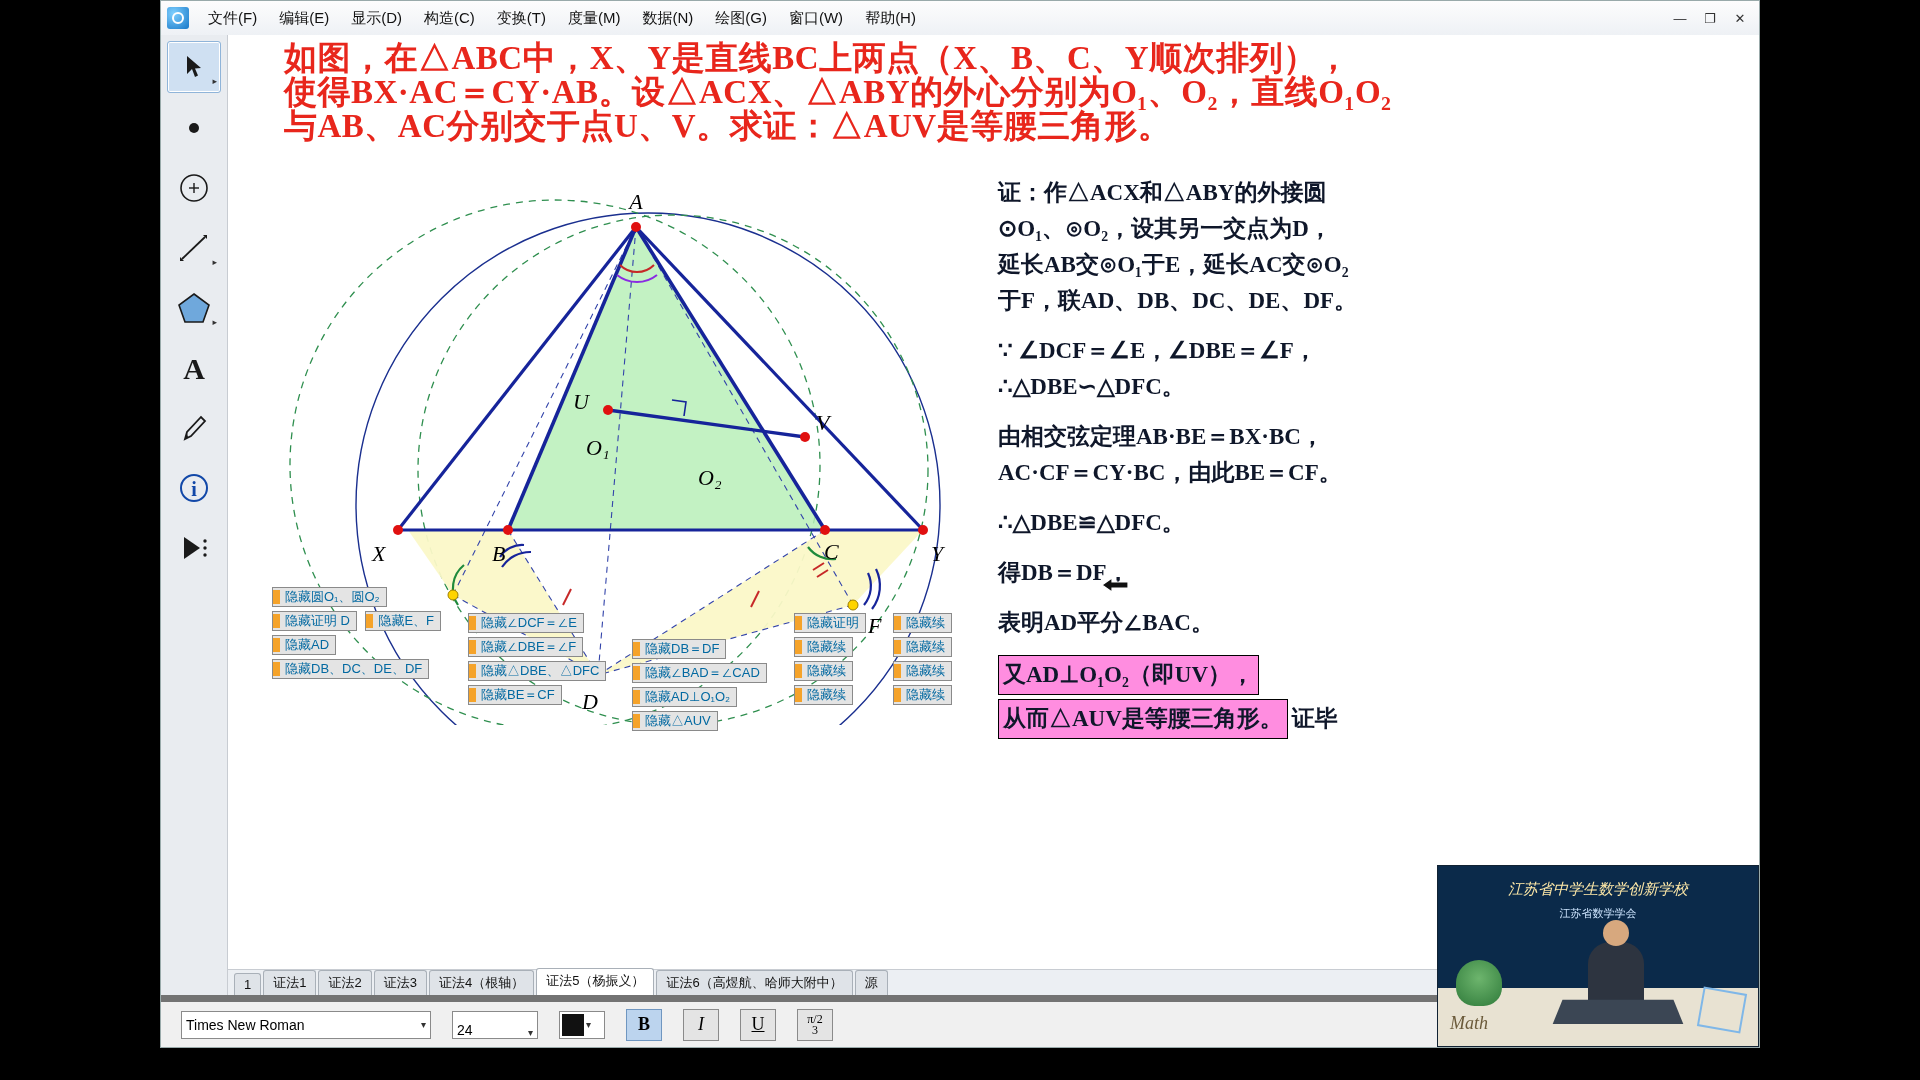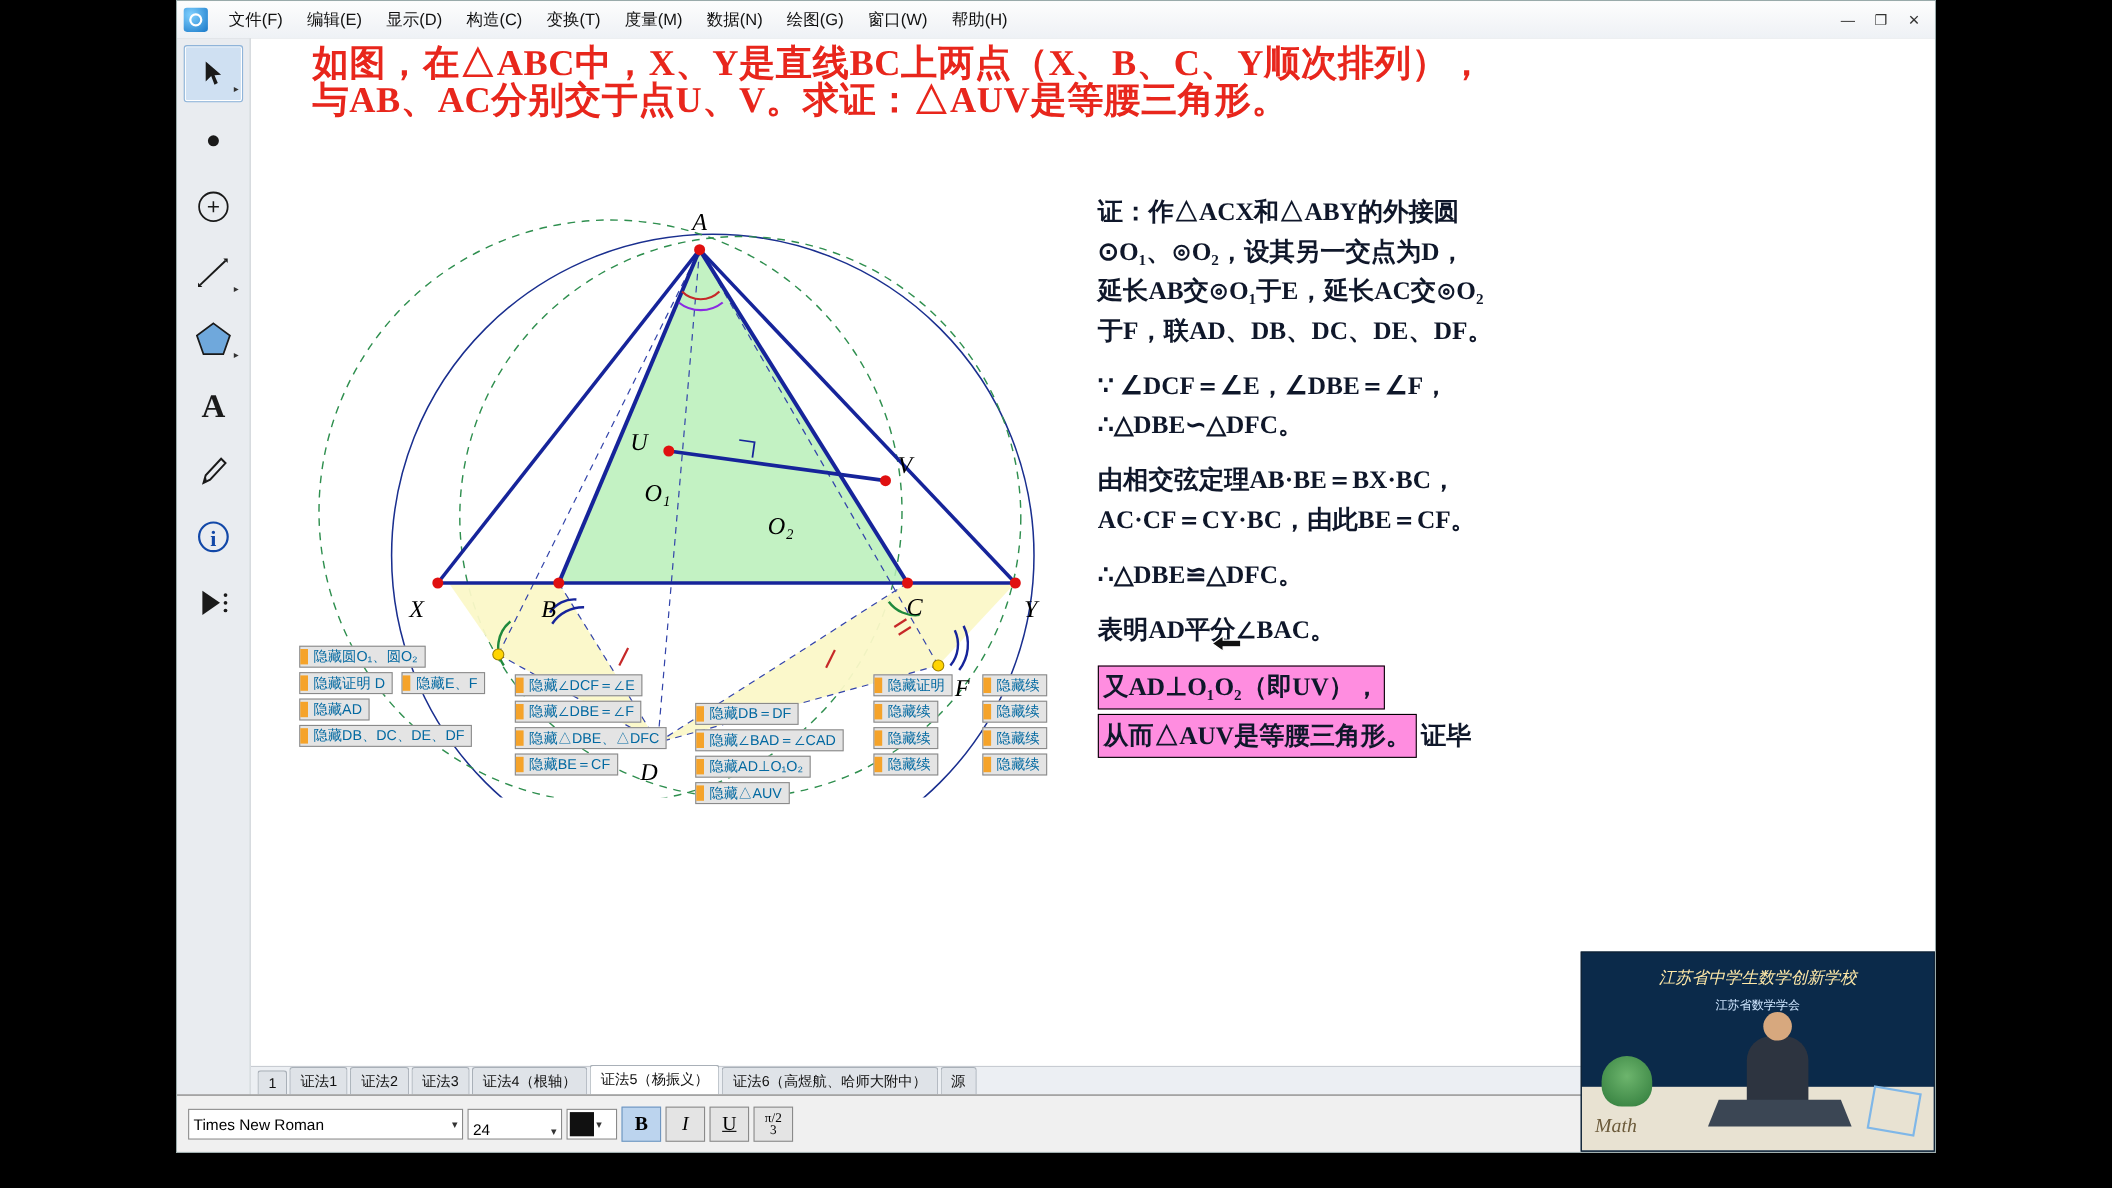"使得BX·AC＝CY·AB。设△ACX、△ABY的外心分别为O₁、O₂，直线O₁" div { html: none -> <div>使得BX·AC＝CY·AB。设△ACX、△ABY的外心分别为O₁、O₂，直线O₁O₂</div> }
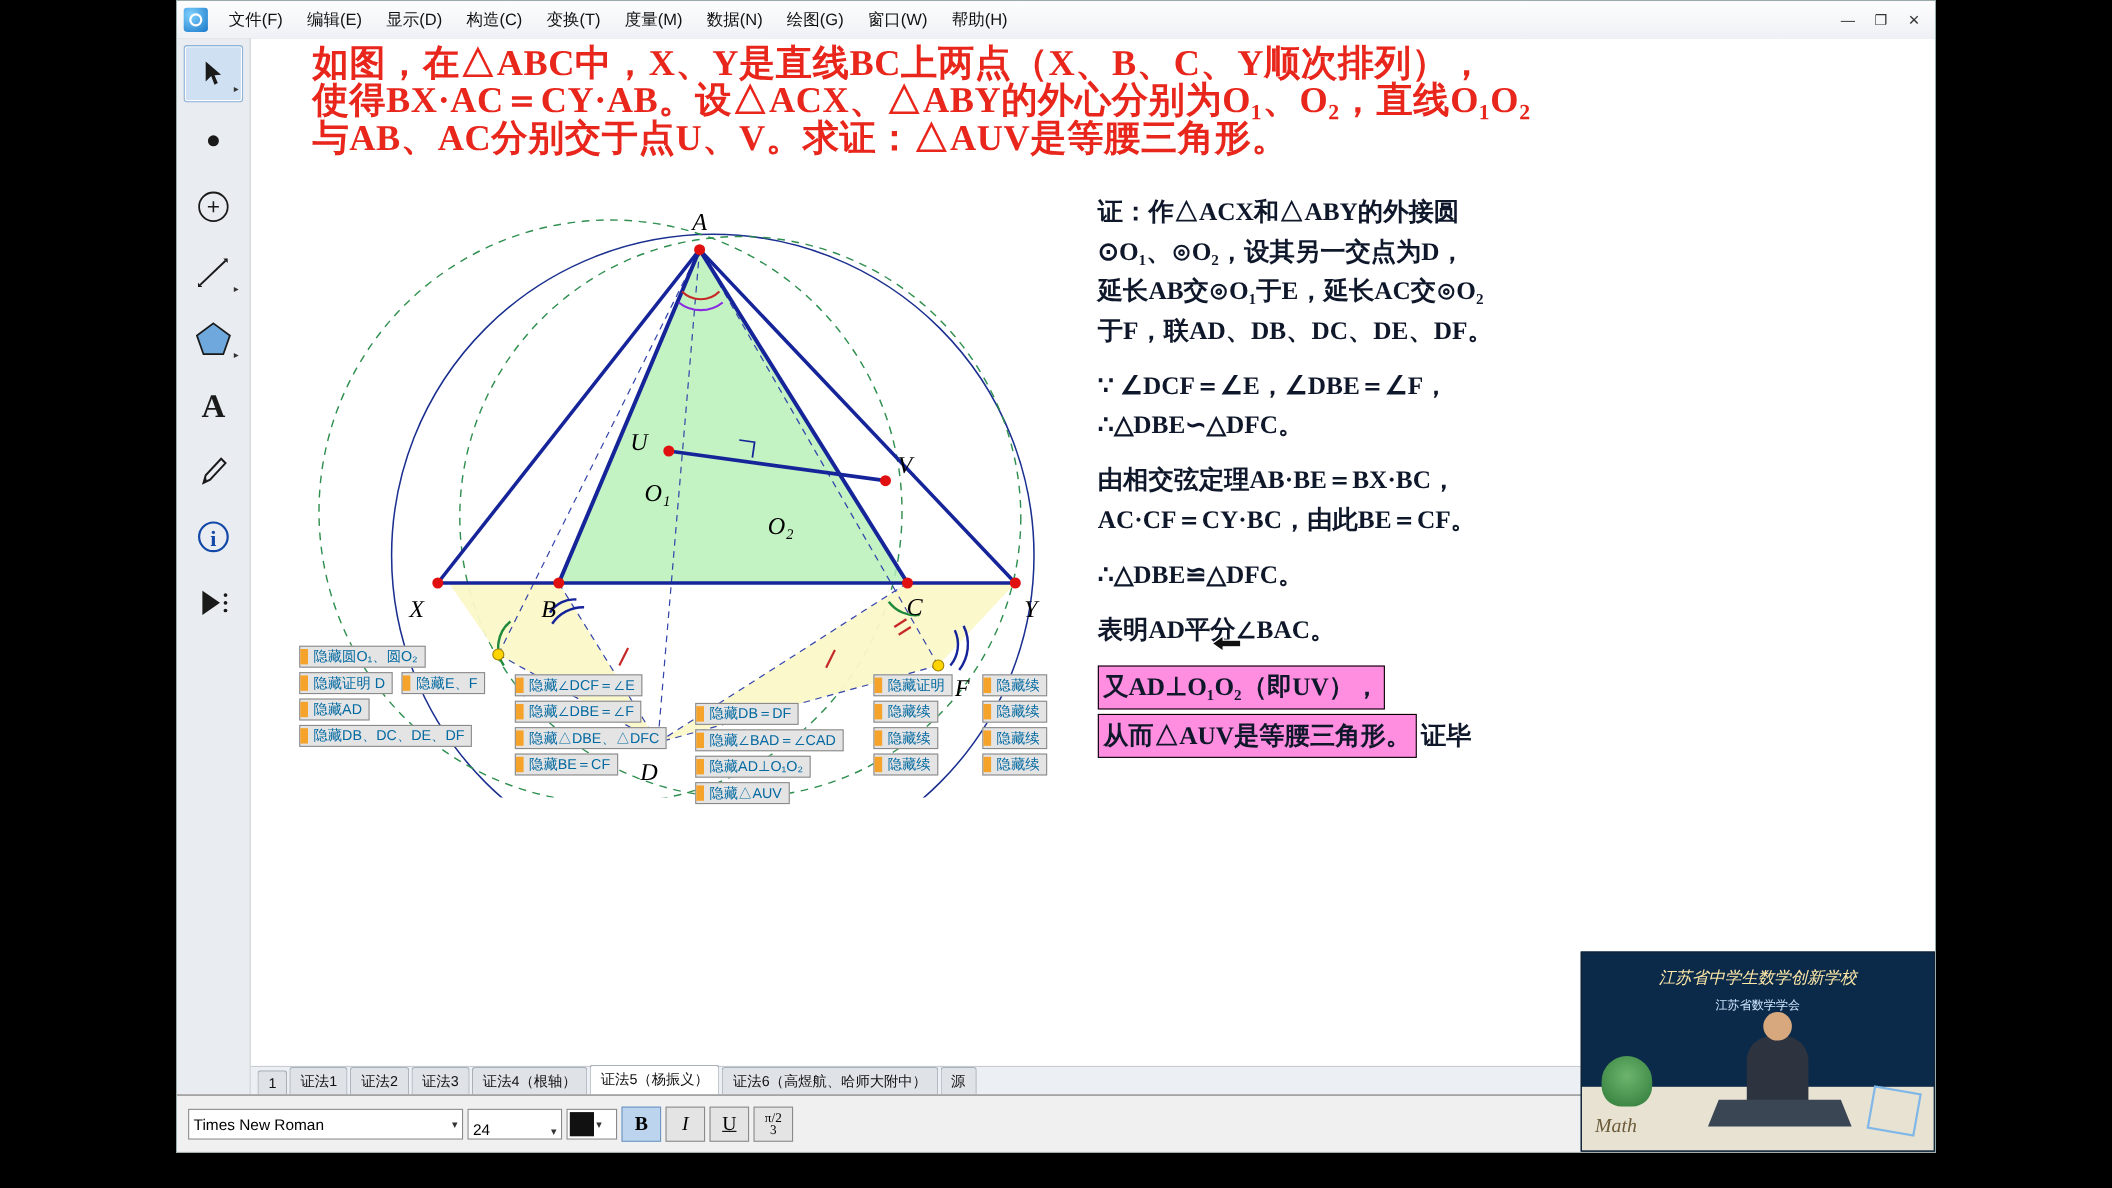"得DB＝DF，" p { html: none -> <p>得DB＝DF，</p> }
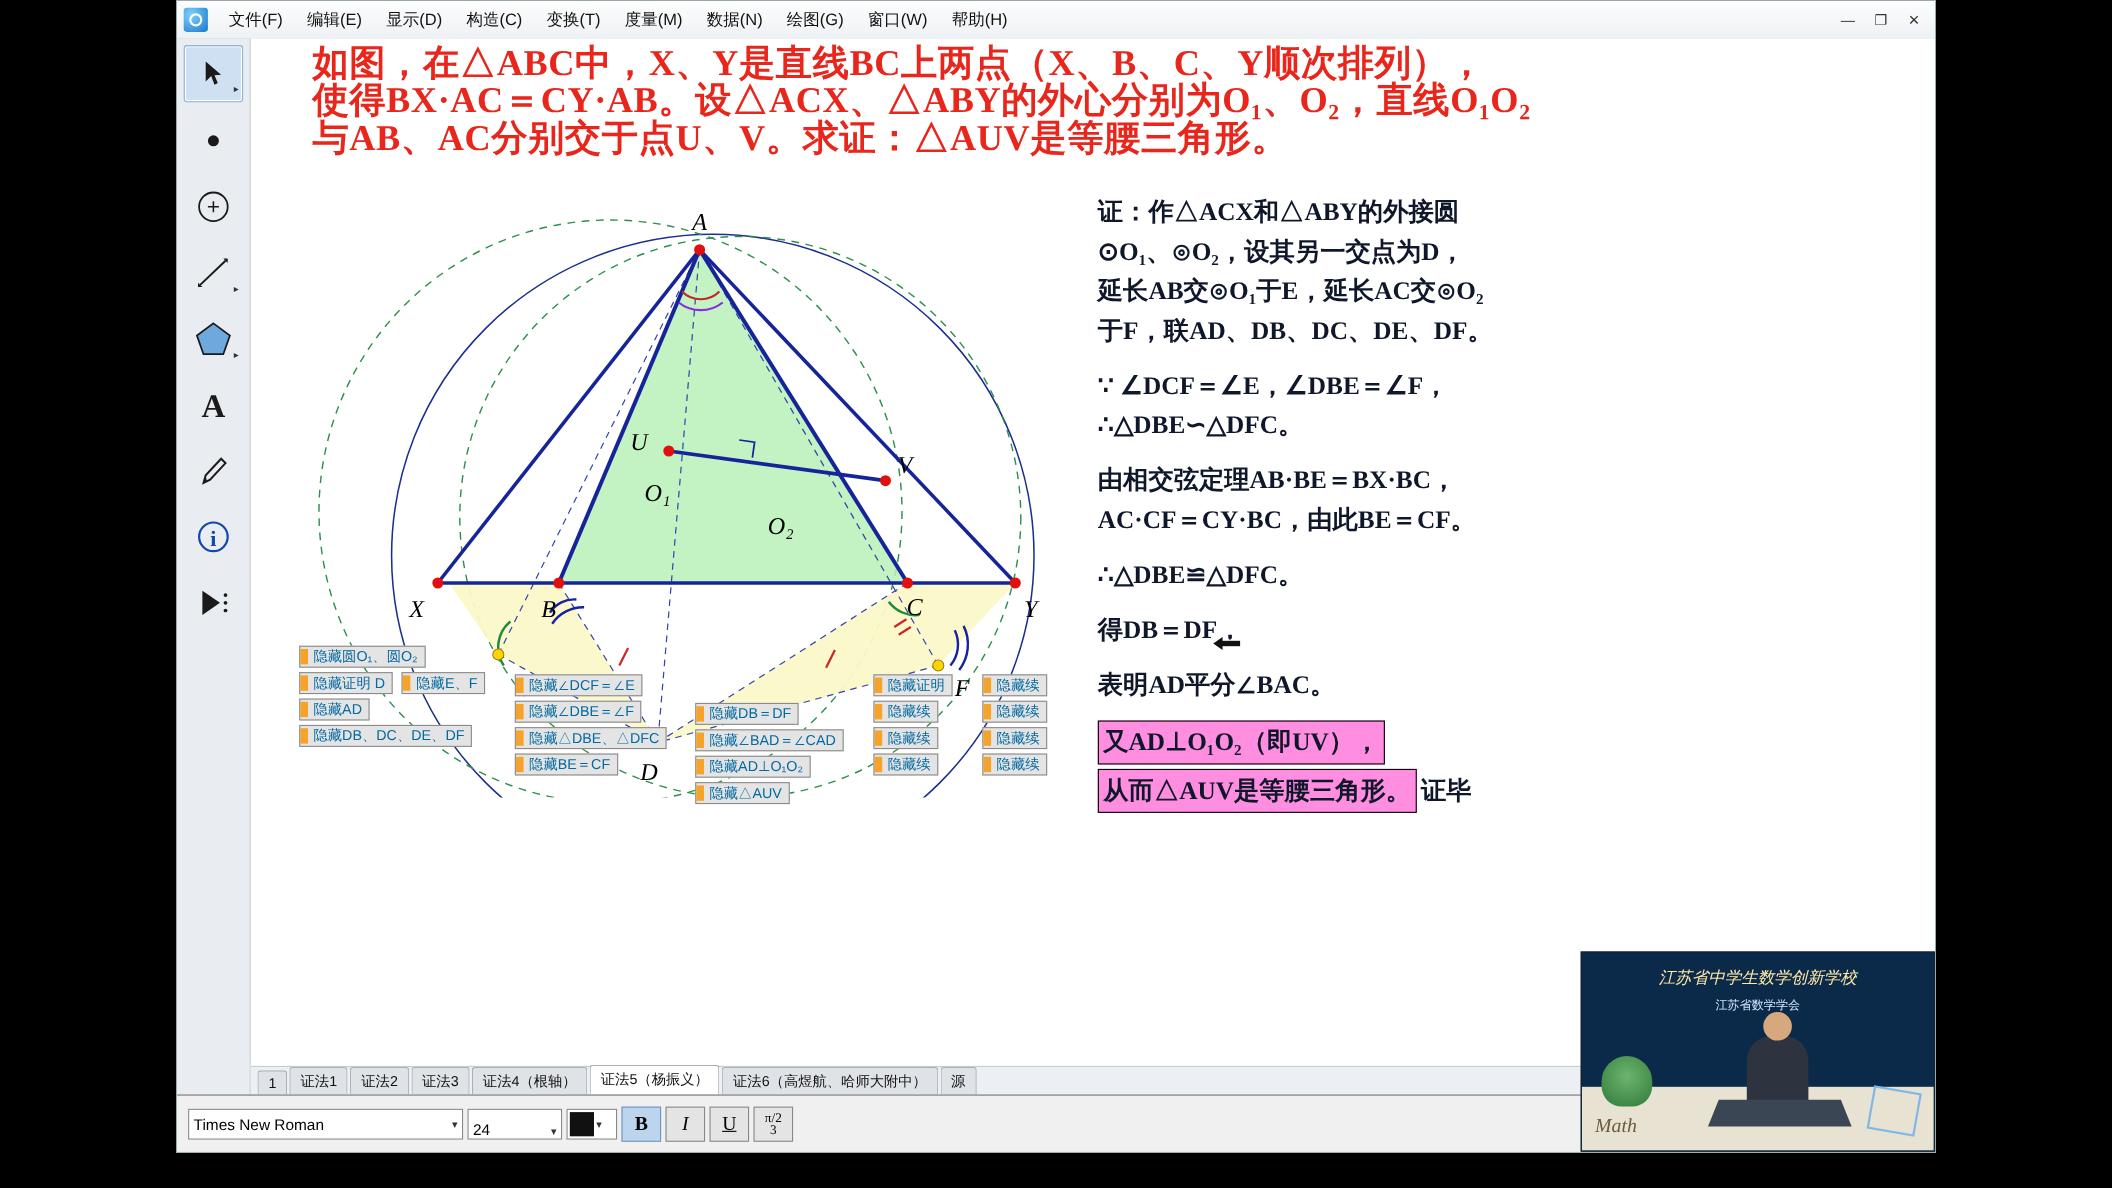"Times New Roman" .fmtbar { border-top: 1px solid #737373 -> 7px solid #737373; gap: 4px -> 21px; padding: 0 10px -> 0 20px }
